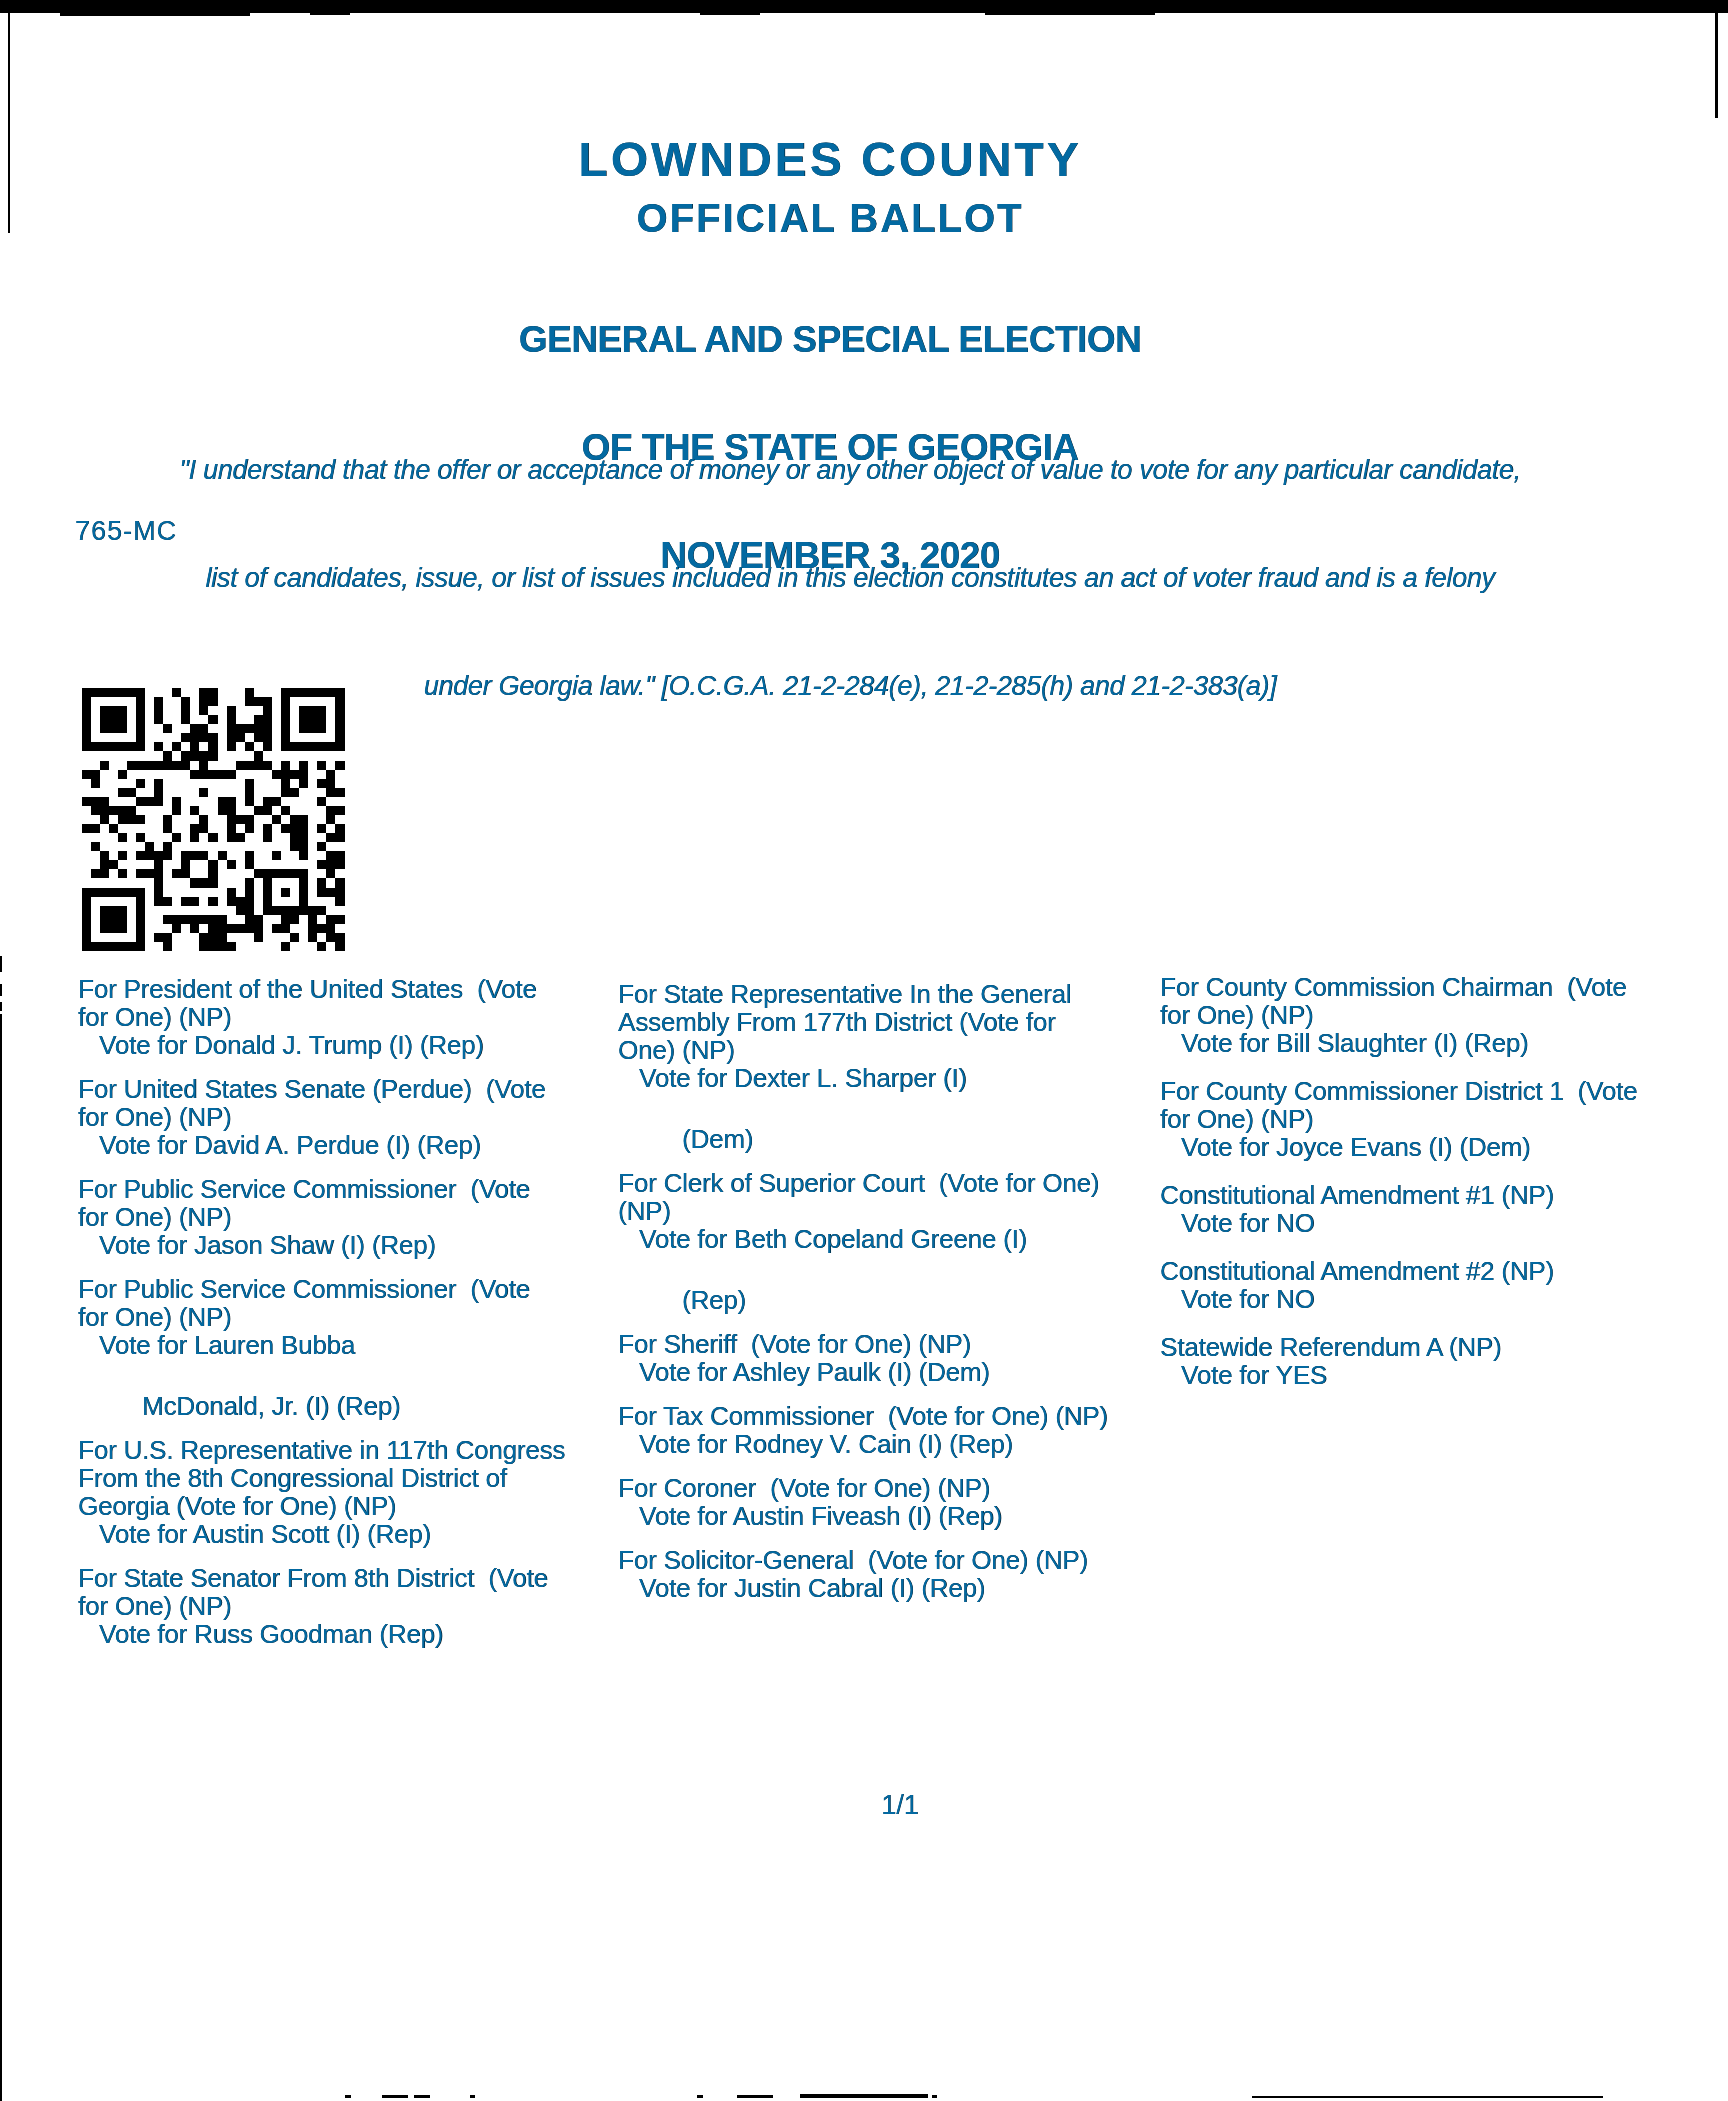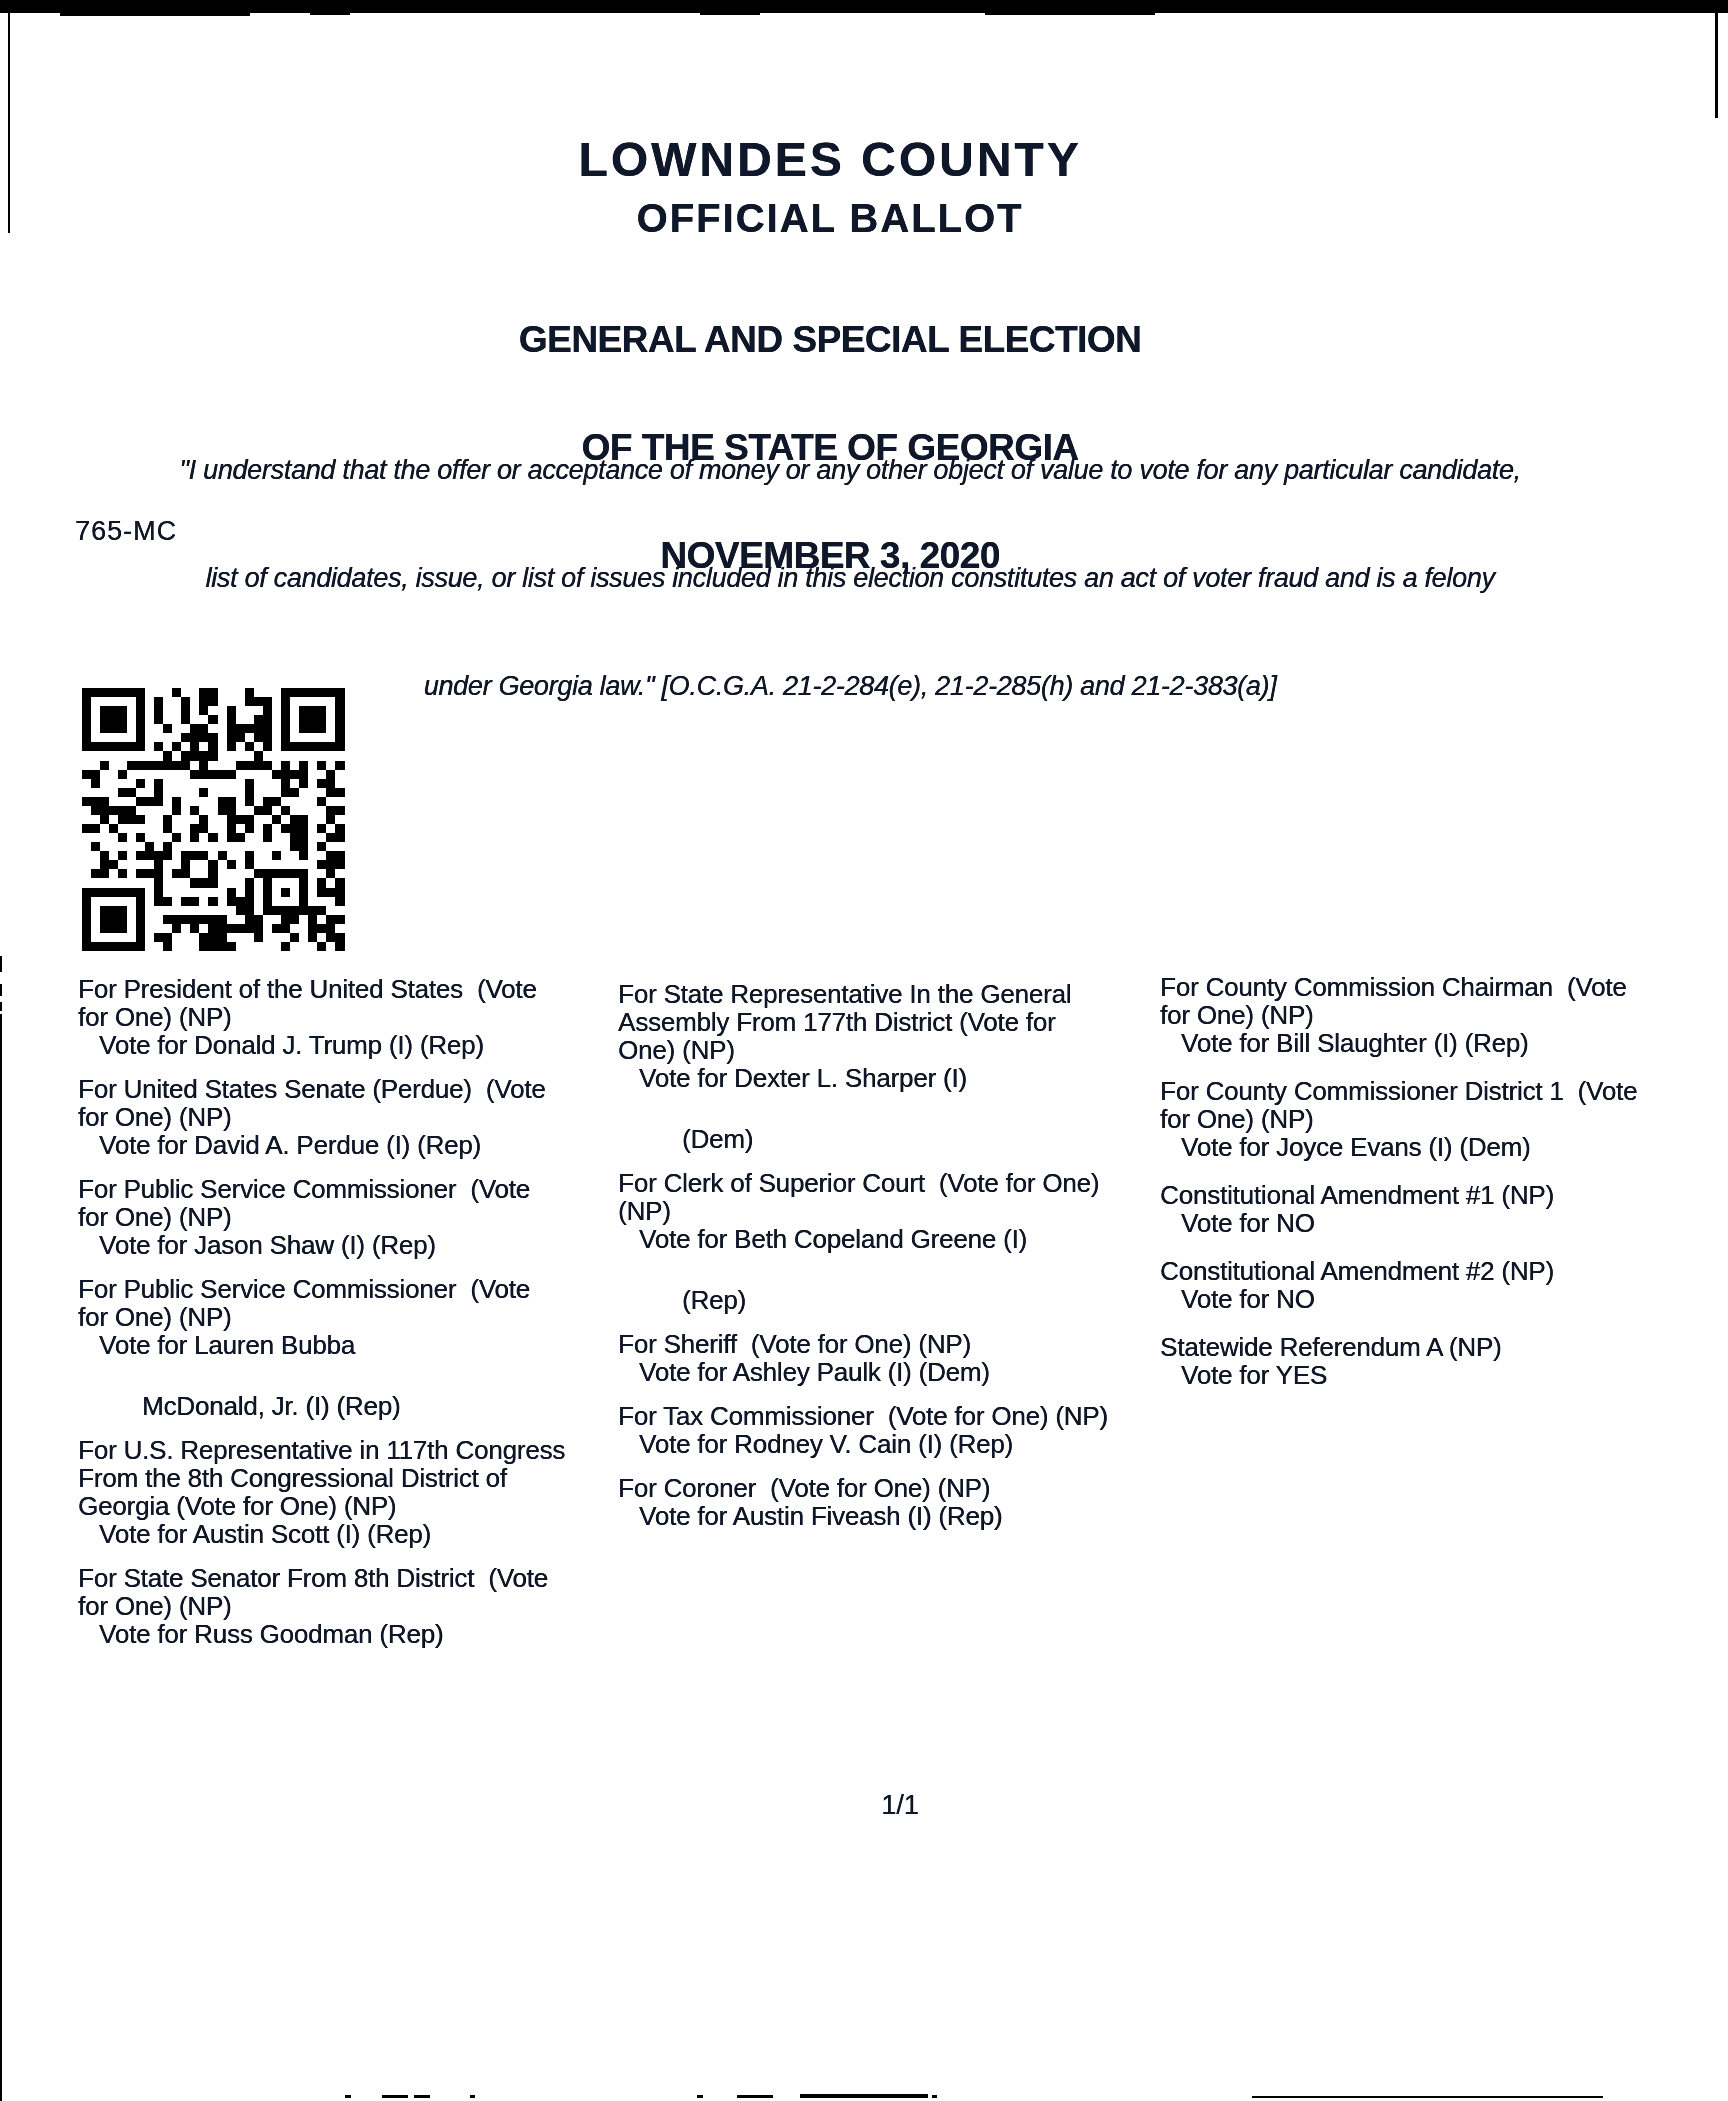"LOWNDES COUNTY" .page { color: #0f172a -> #0369a1 }
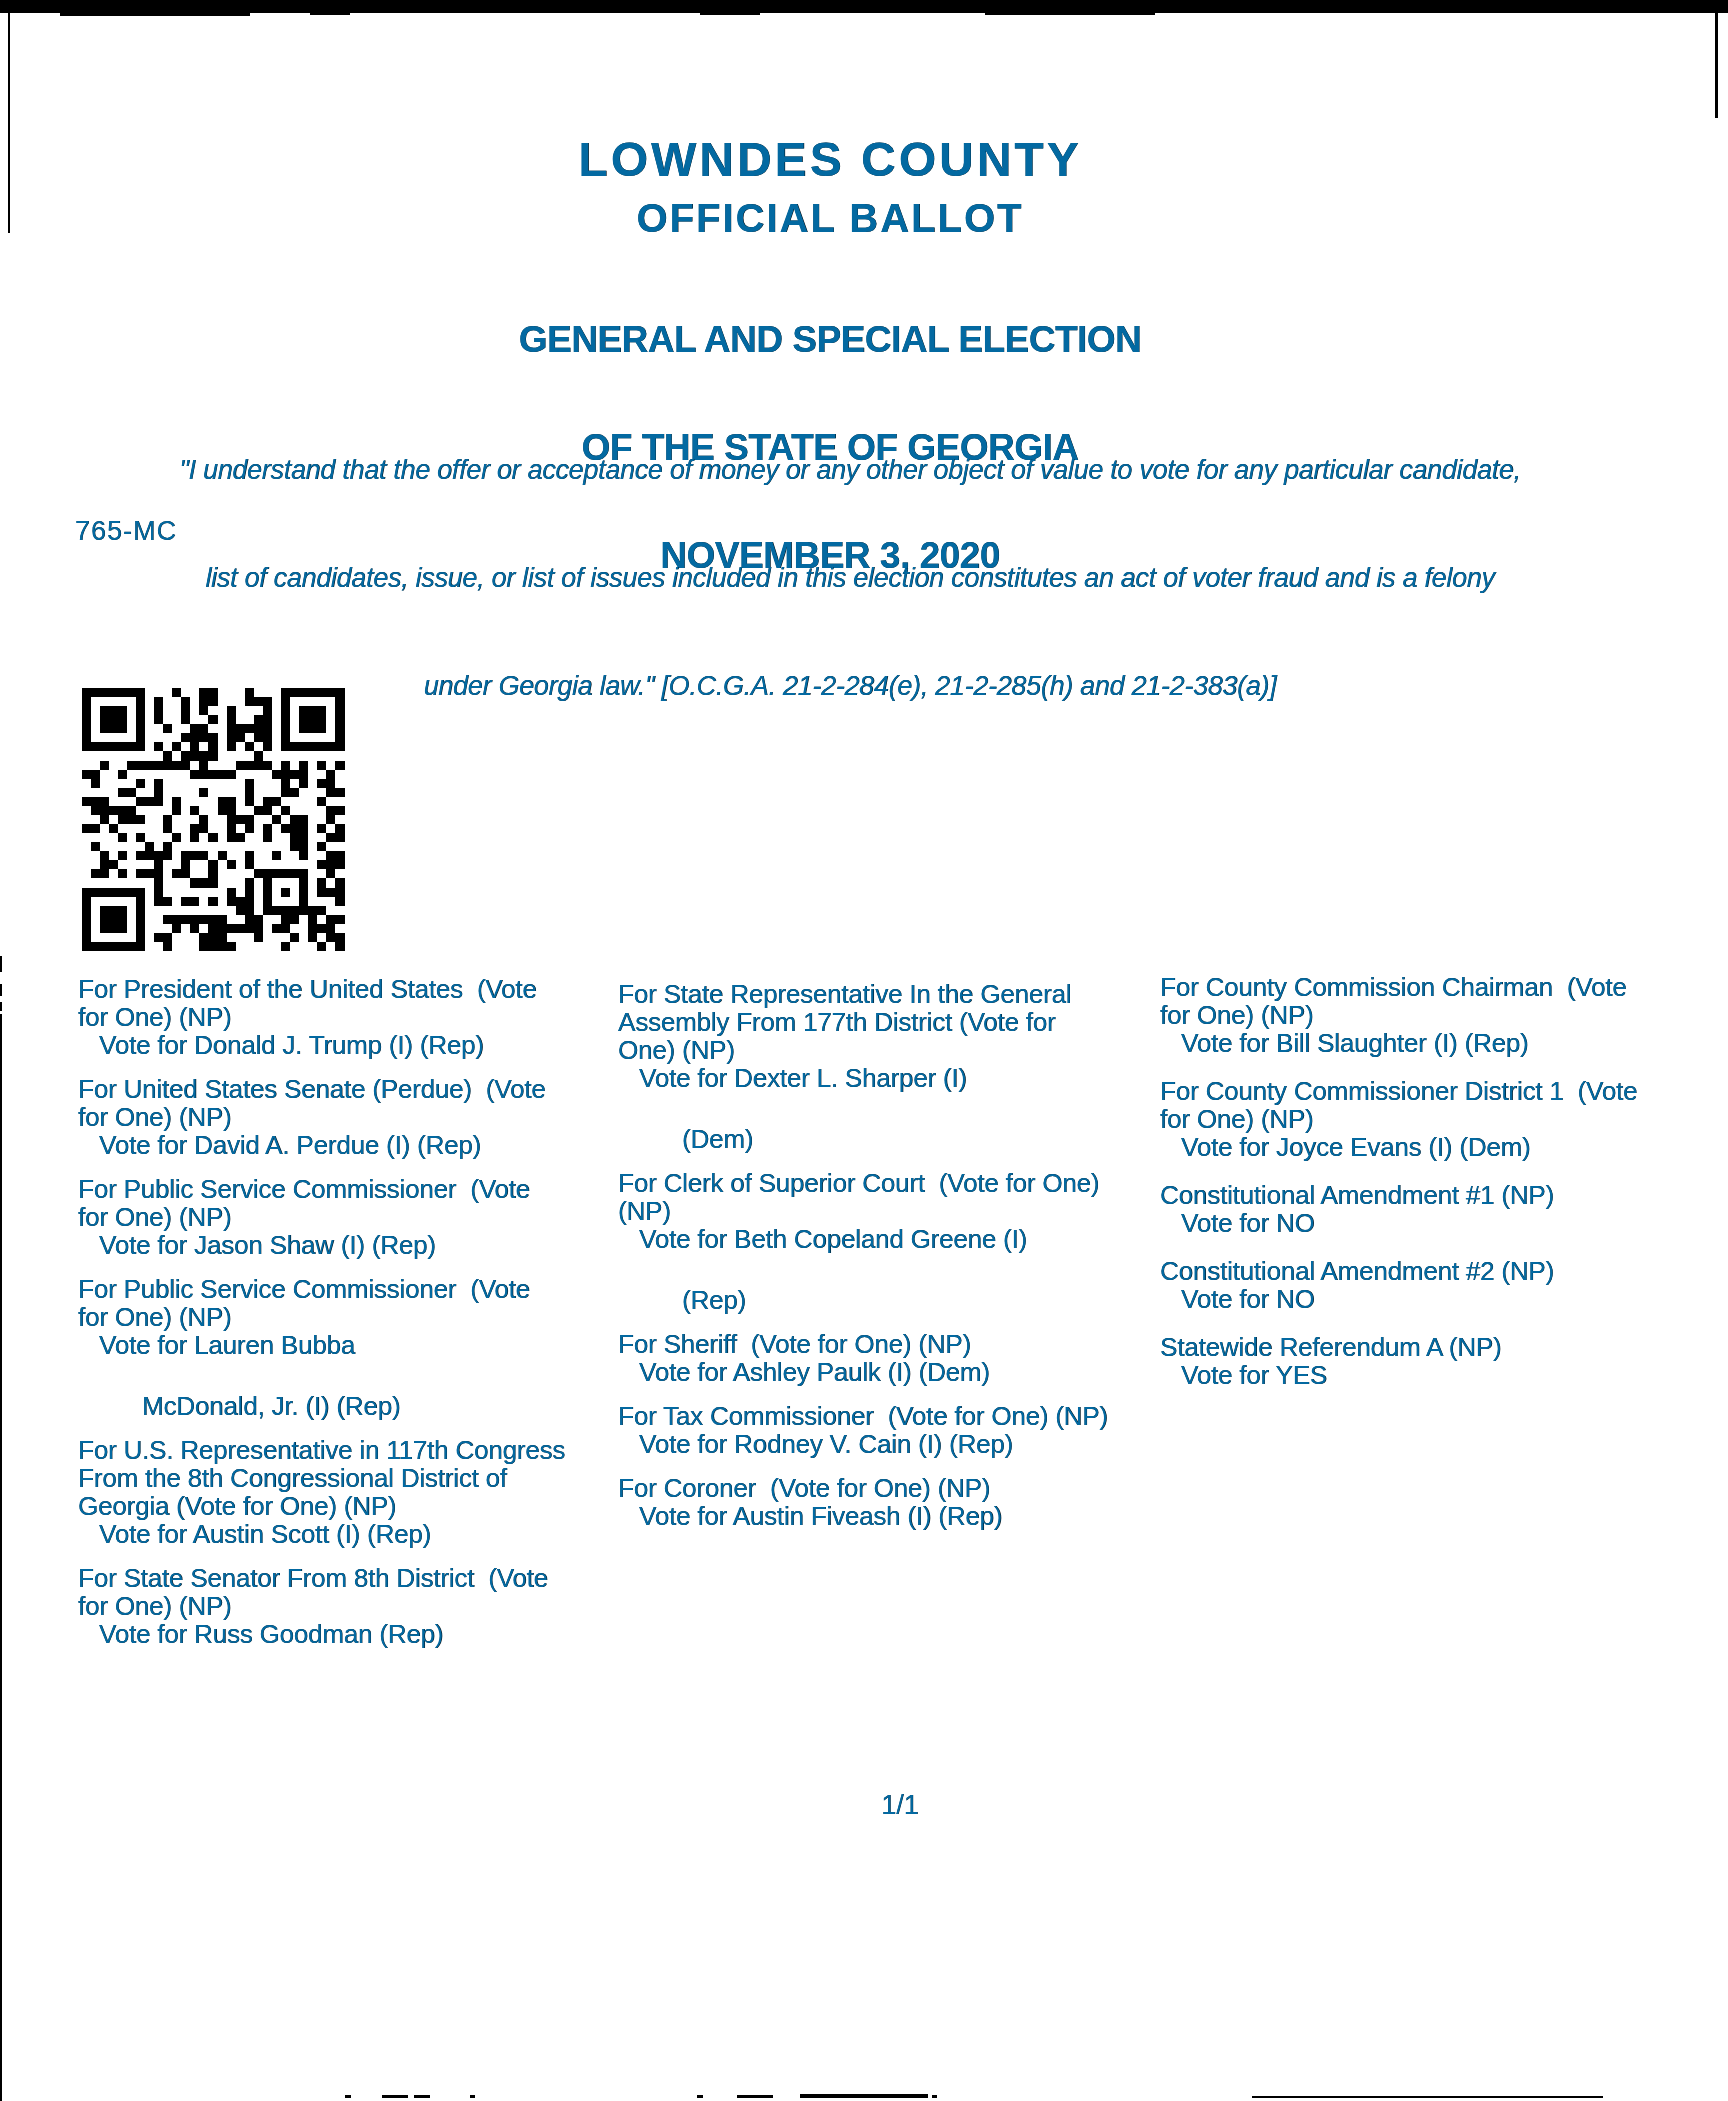"For Solicitor-General (Vote for One)" article.contest { html: none -> <article> <div>For Solicitor-General (Vote for One) (NP)</div> <div>Vote for Justin Cabral (I) (Rep)</div> </article> }
